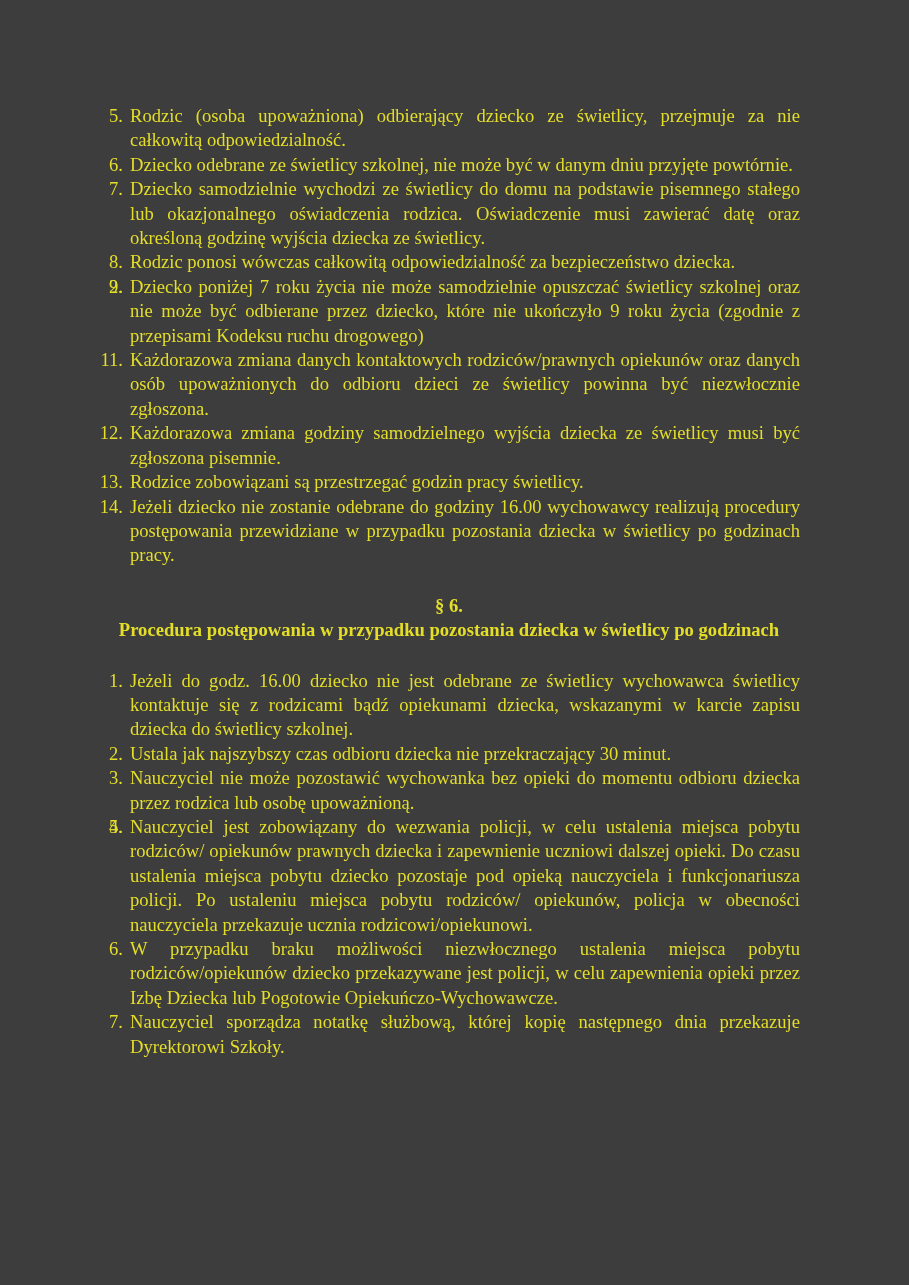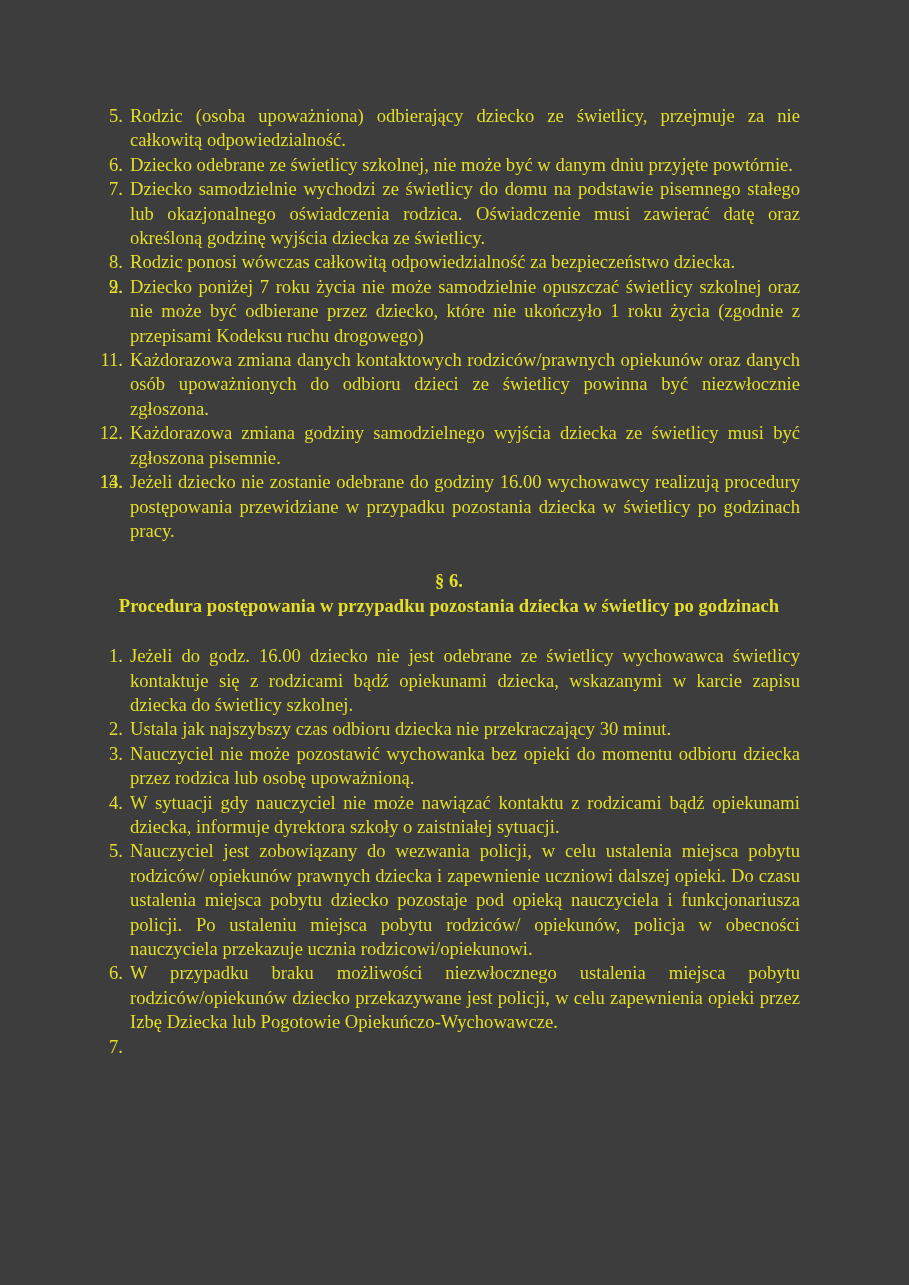"Dziecko poniżej 7 roku życia" span { text: 1 -> 9 }
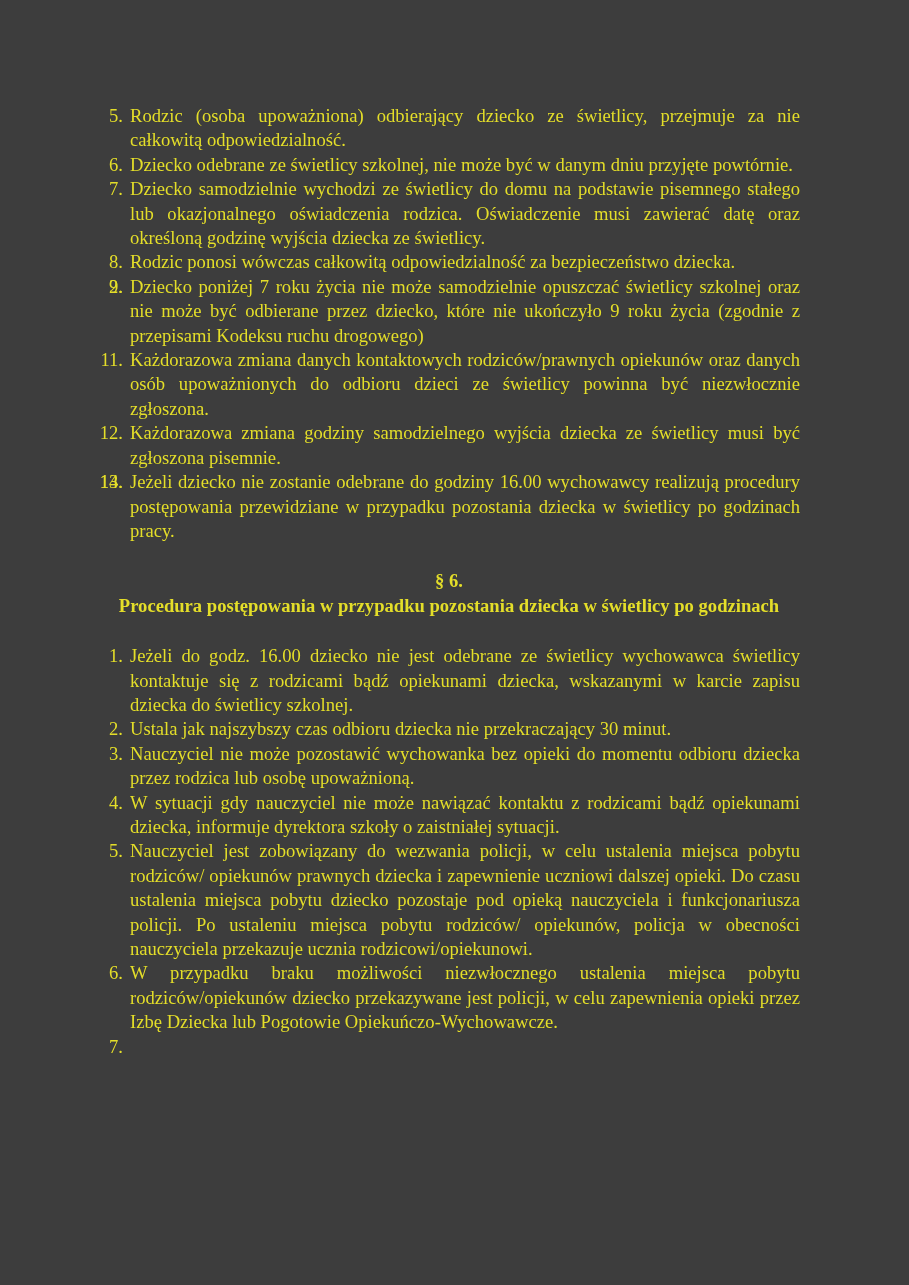"Rodzice zobowiązani są przestrzegać" span { html: none -> <span>Rodzice zobowiązani są przestrzegać godzin pracy świetlicy.</span> }
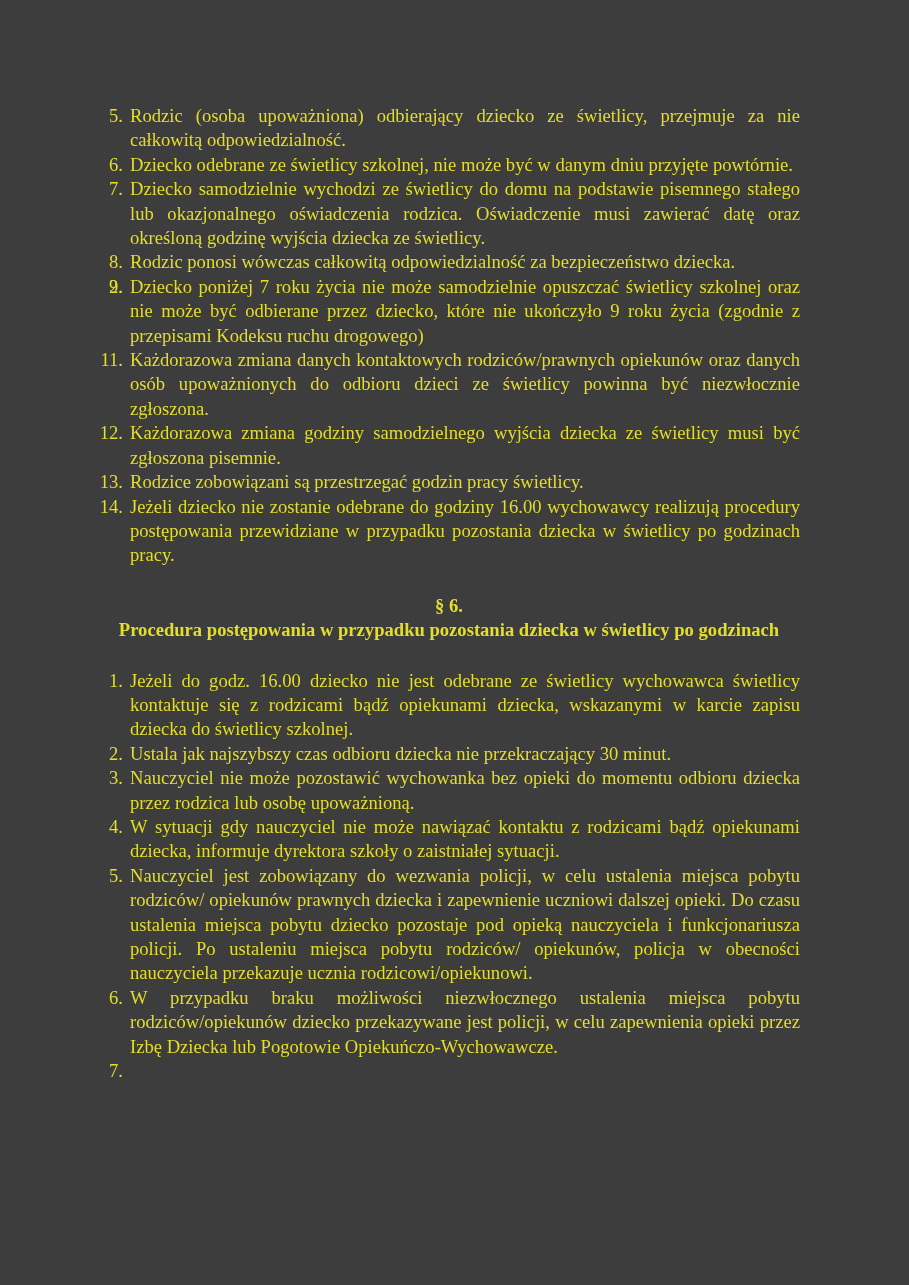"W sytuacji gdy nauczyciel nie" span { html: <span>W sytuacji gdy nauczyciel nie może nawiązać kontaktu z rodzicami bądź opiekunami dziecka, informuje dyrektora szkoły o zaistniałej sytuacji.</span> -> none }
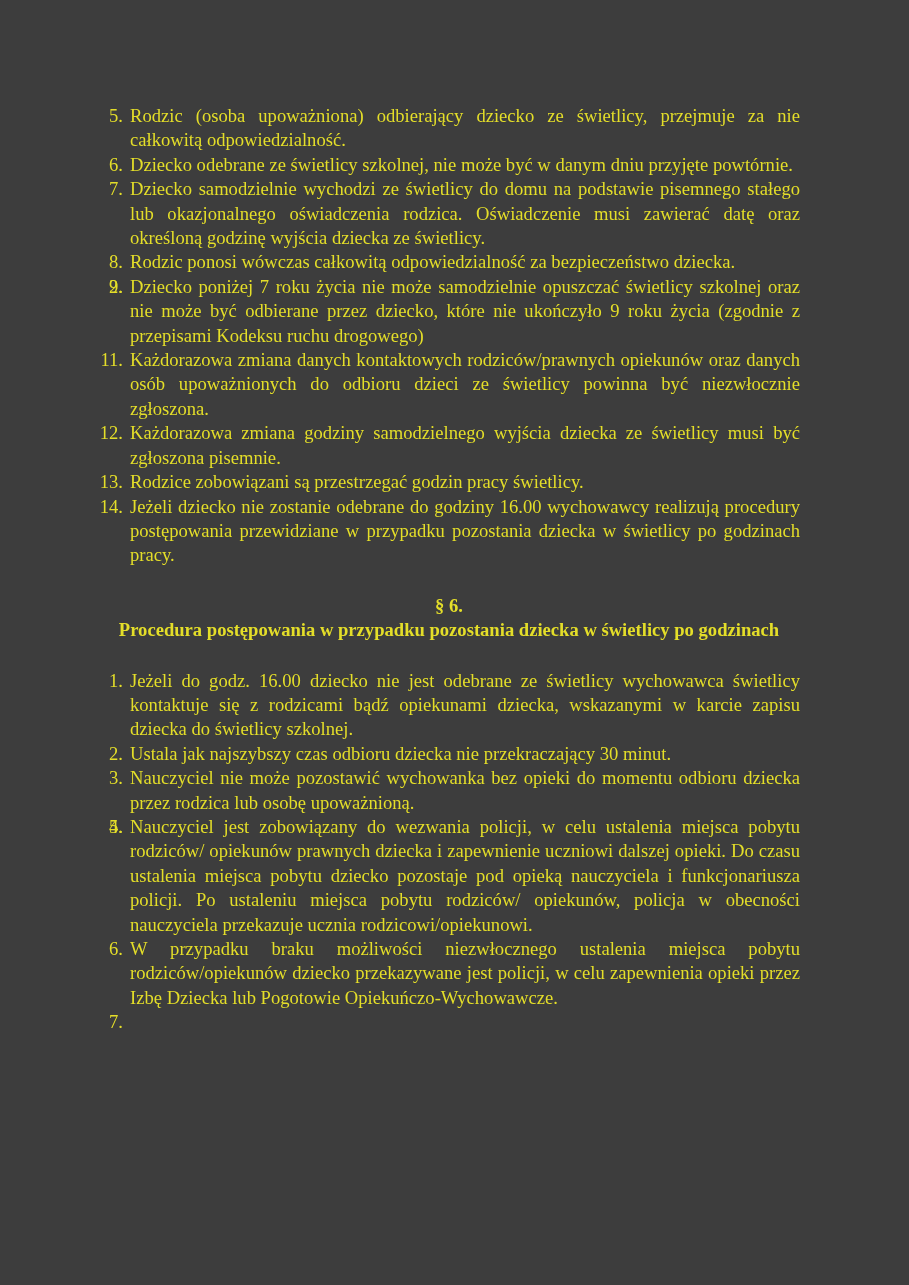"Nauczyciel sporządza notatkę służbową," span { html: none -> <span>Nauczyciel sporządza notatkę służbową, której kopię następnego dnia przekazuje Dyrektorowi Szkoły.</span> }
